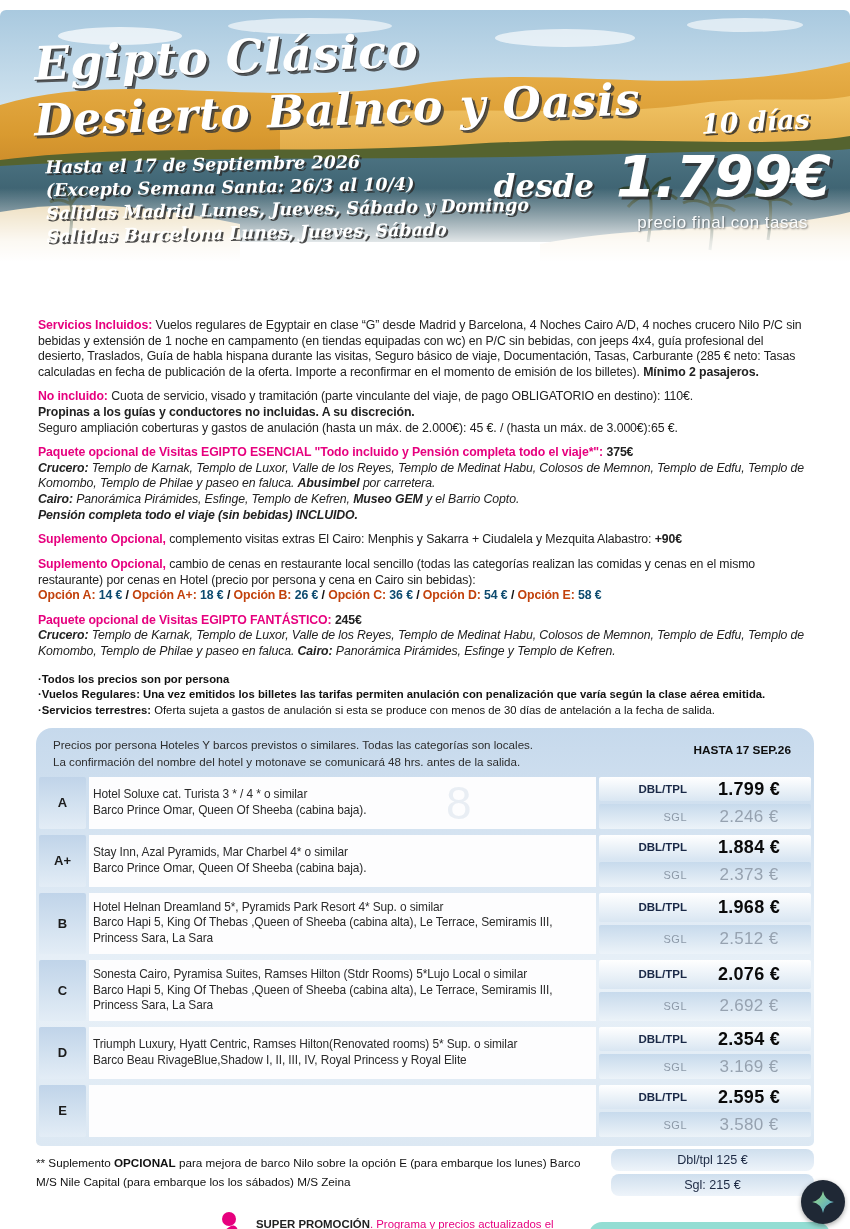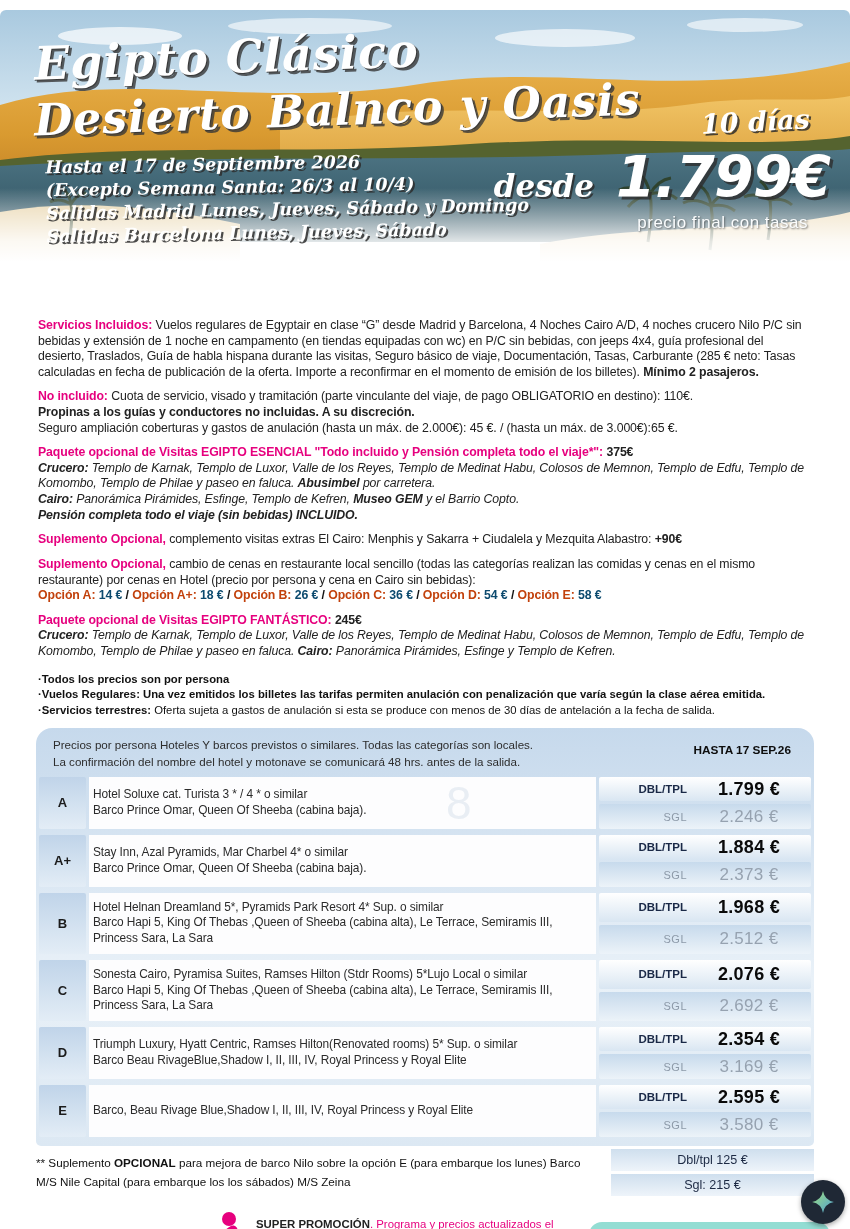"Barco, Beau Rivage Blue,Shadow I," div { html: <div>Barco, Beau Rivage Blue,Shadow I, II, III, IV, Royal Princess y Royal Elite</div> -> none }
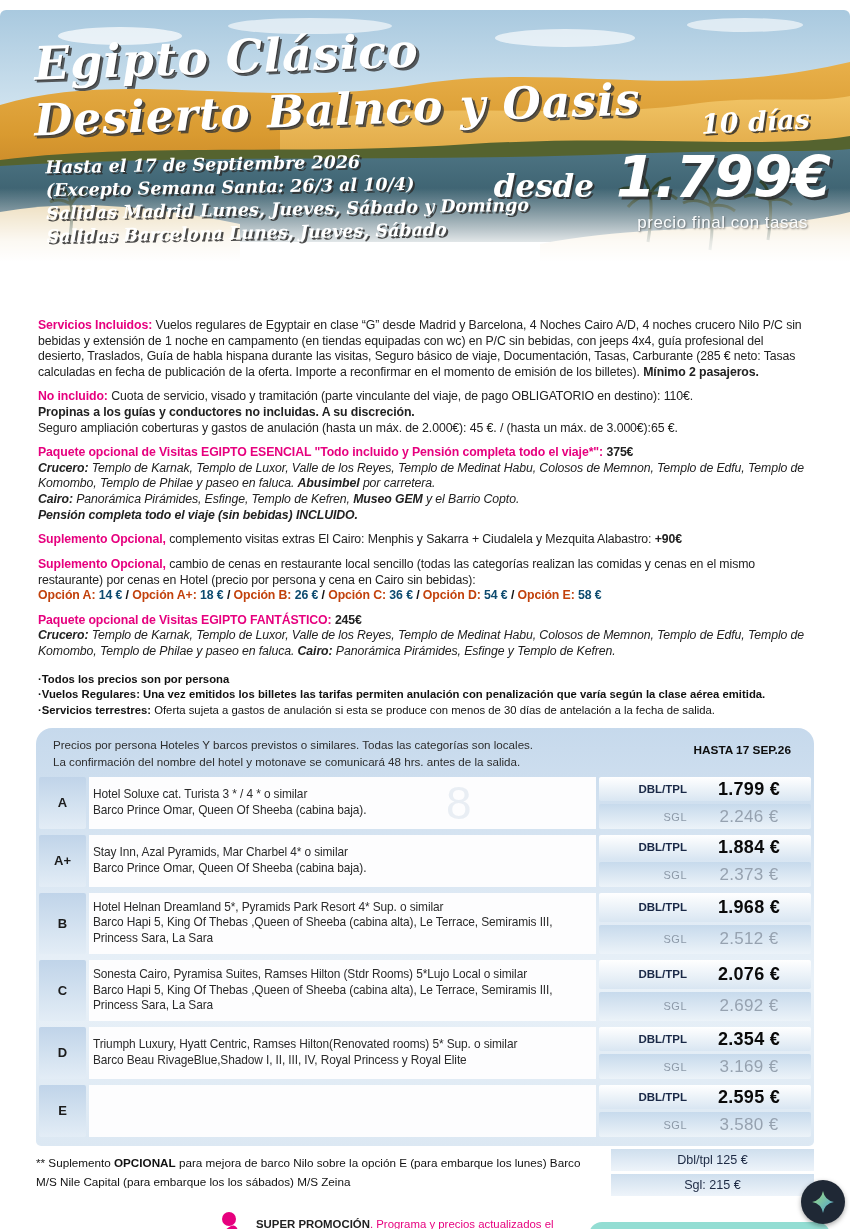"Dbl/tpl 125 €" .fn-band { border-radius: 0 -> 8px }
